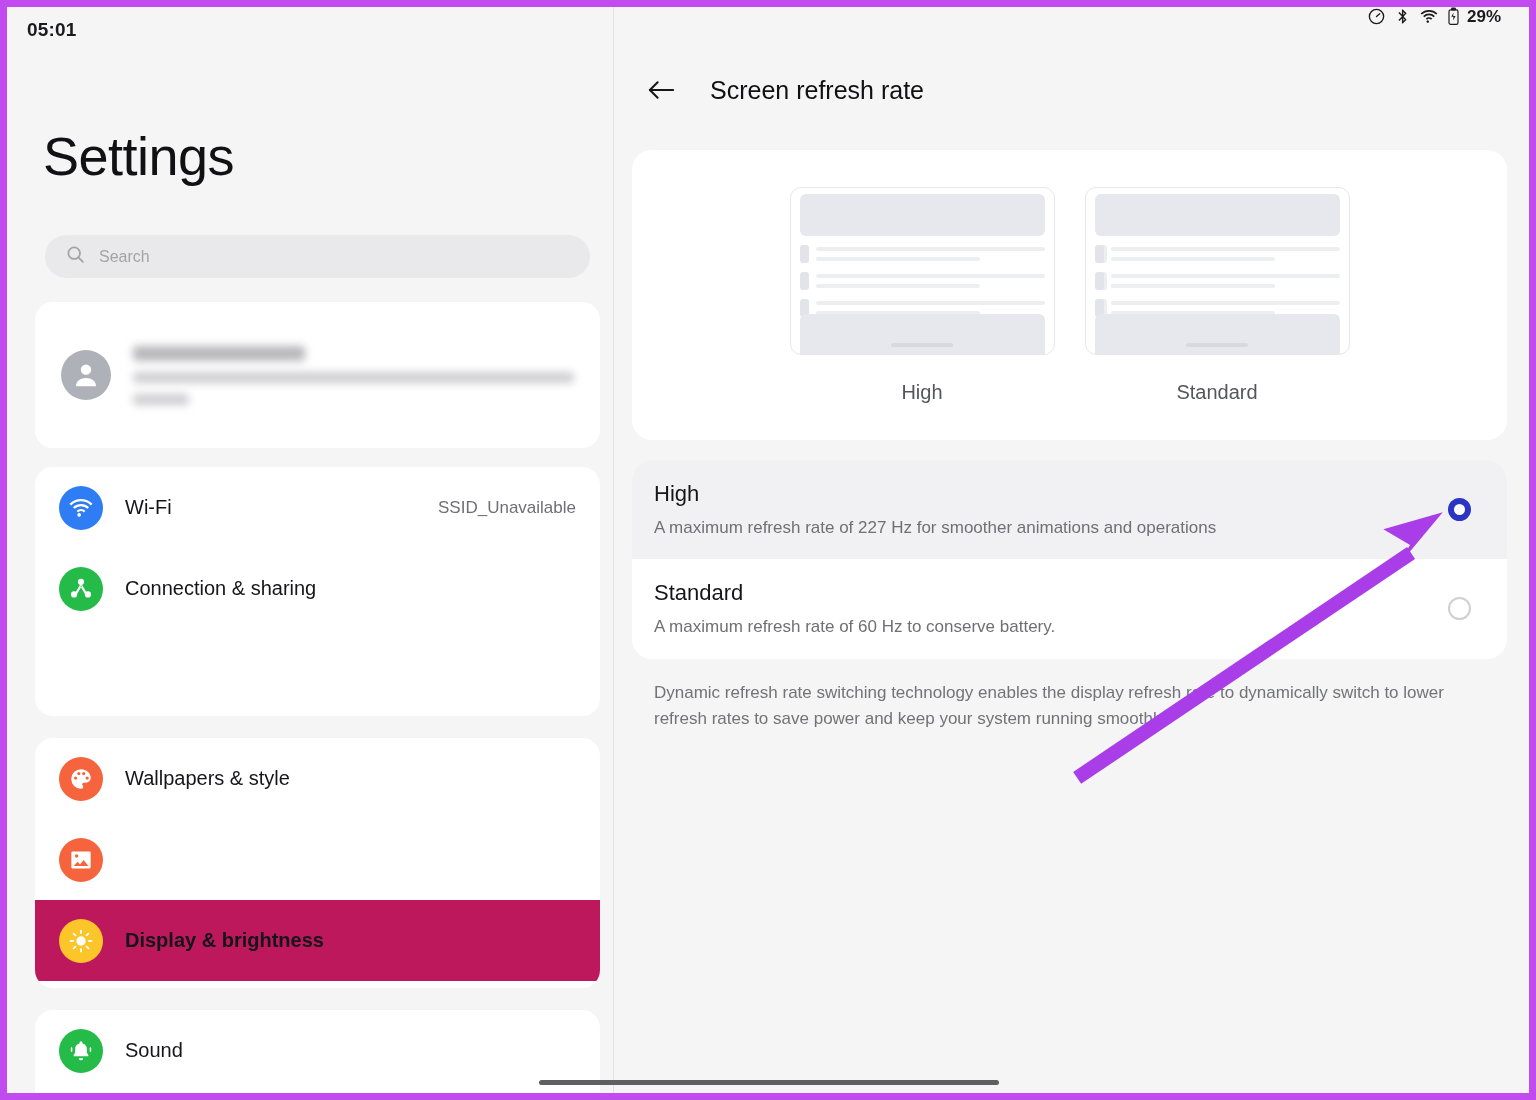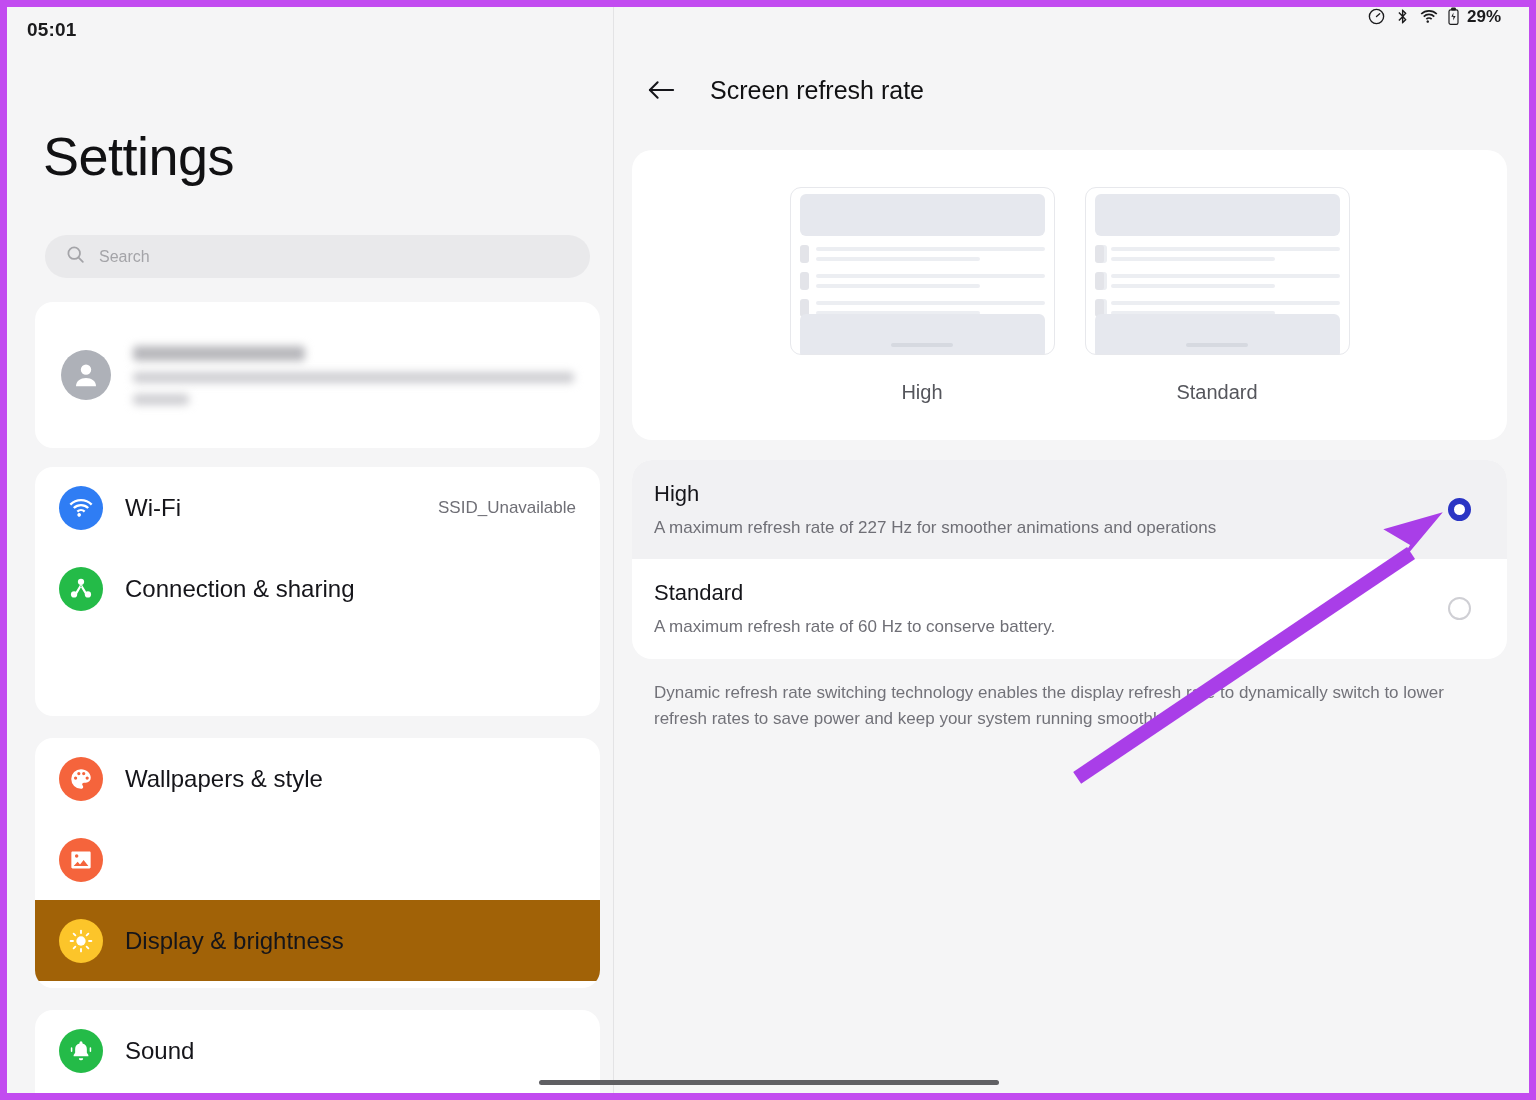"Wi-Fi" .row .label { font-size: 24px -> 20px }
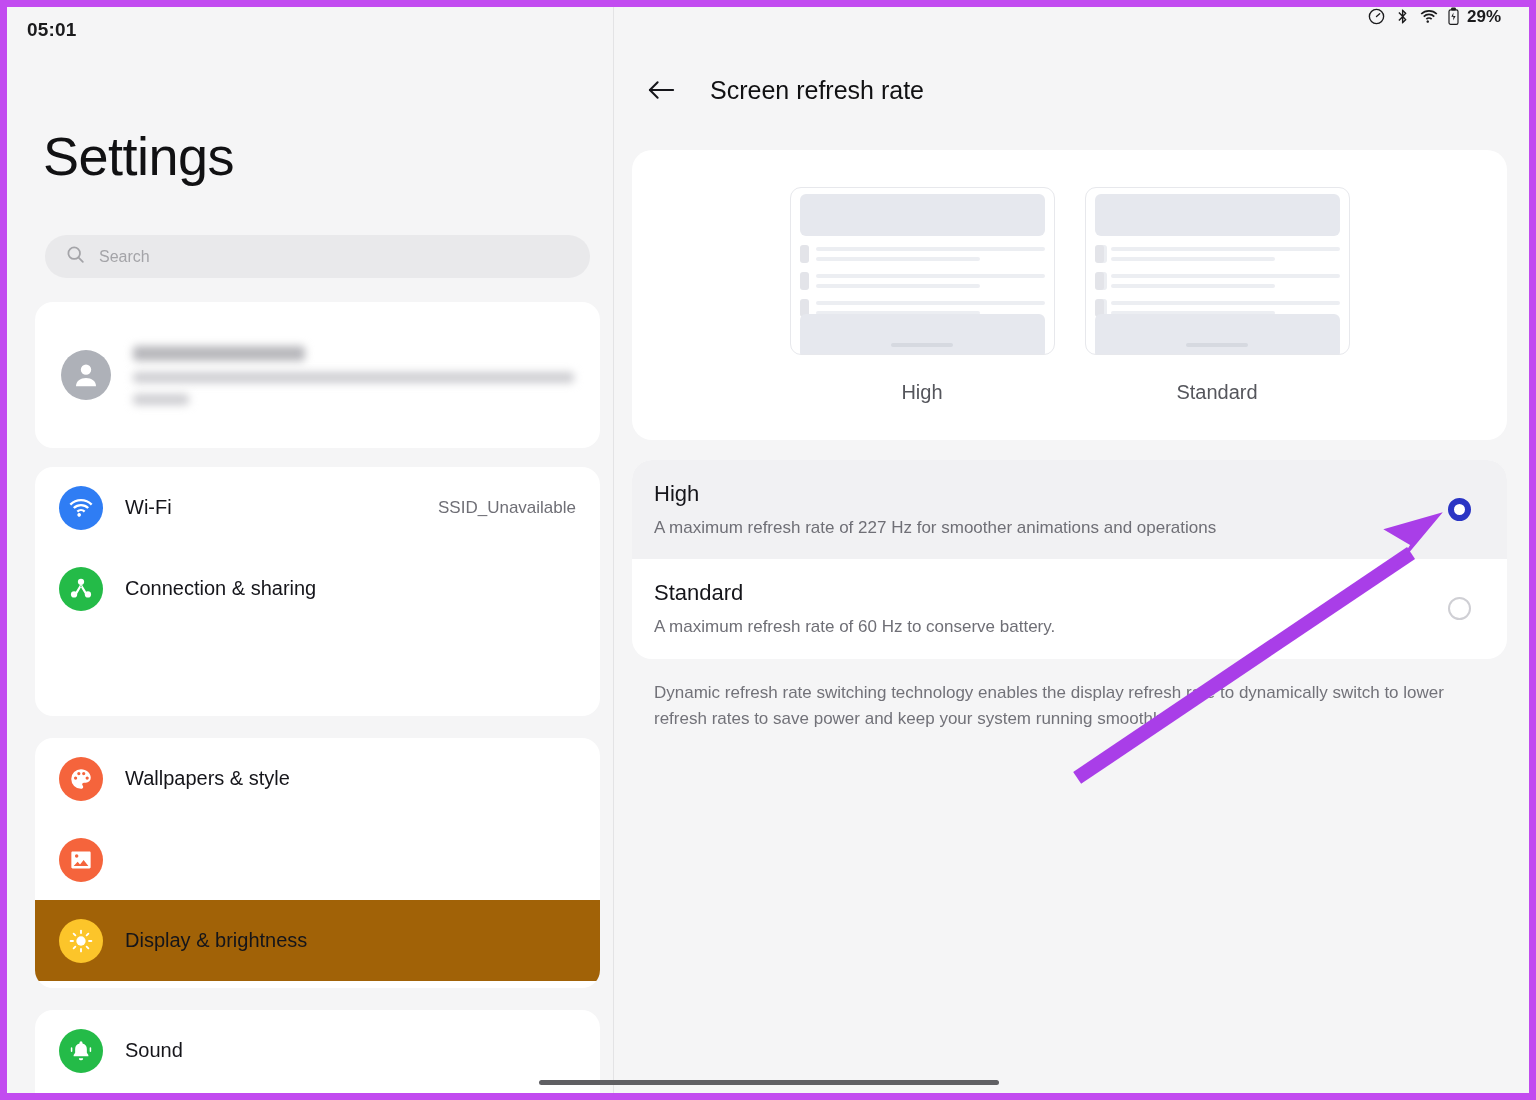"Display & brightness" .row.selected { background: #a16207 -> #be185d; font-weight: none -> bold }
